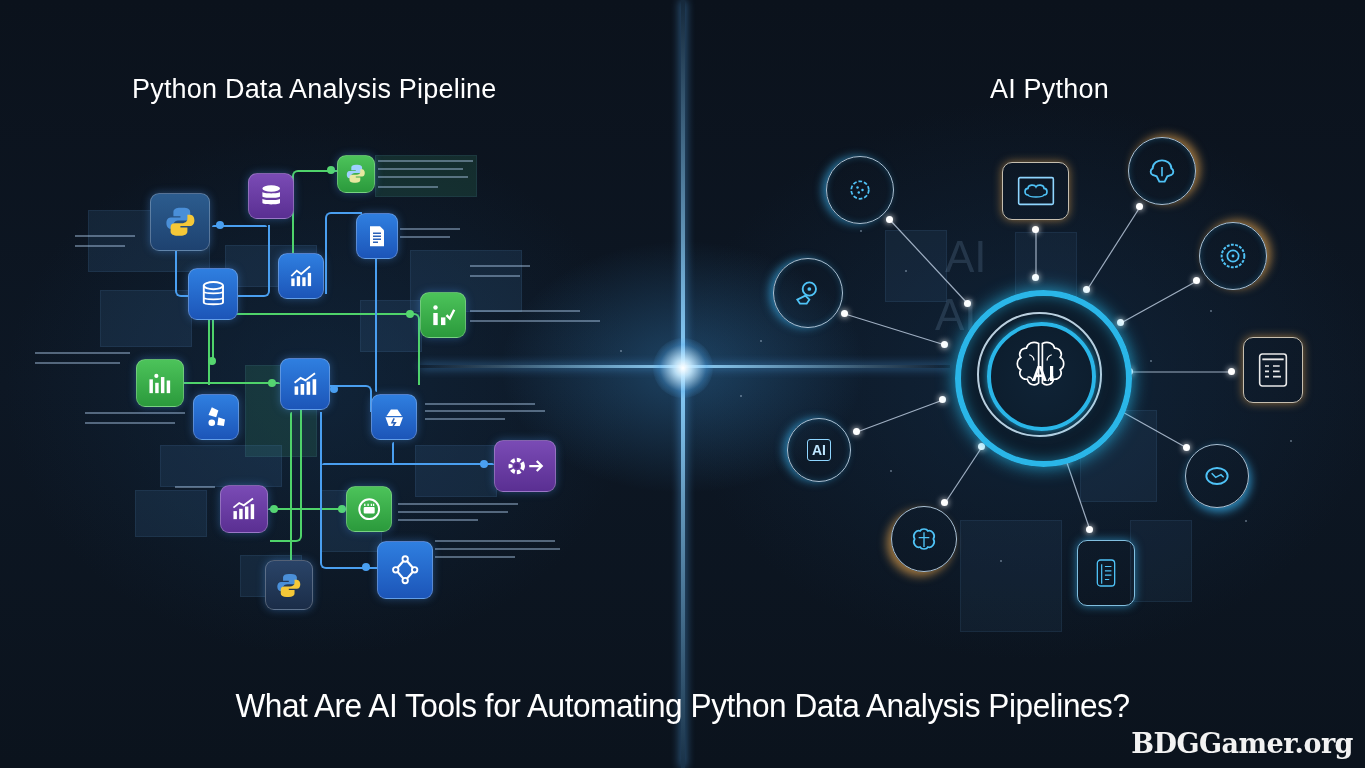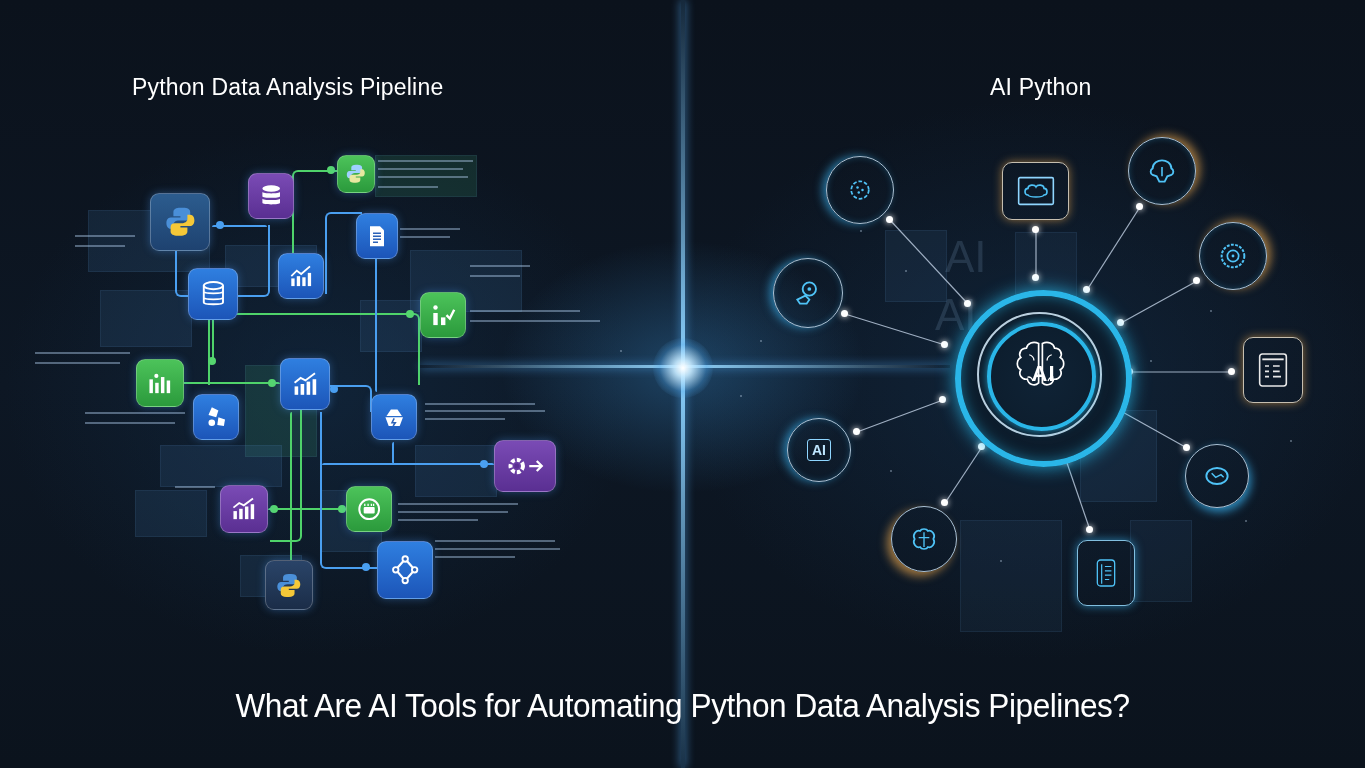"Python Data Analysis Pipeline" .title { font-size: 23px -> 27px }
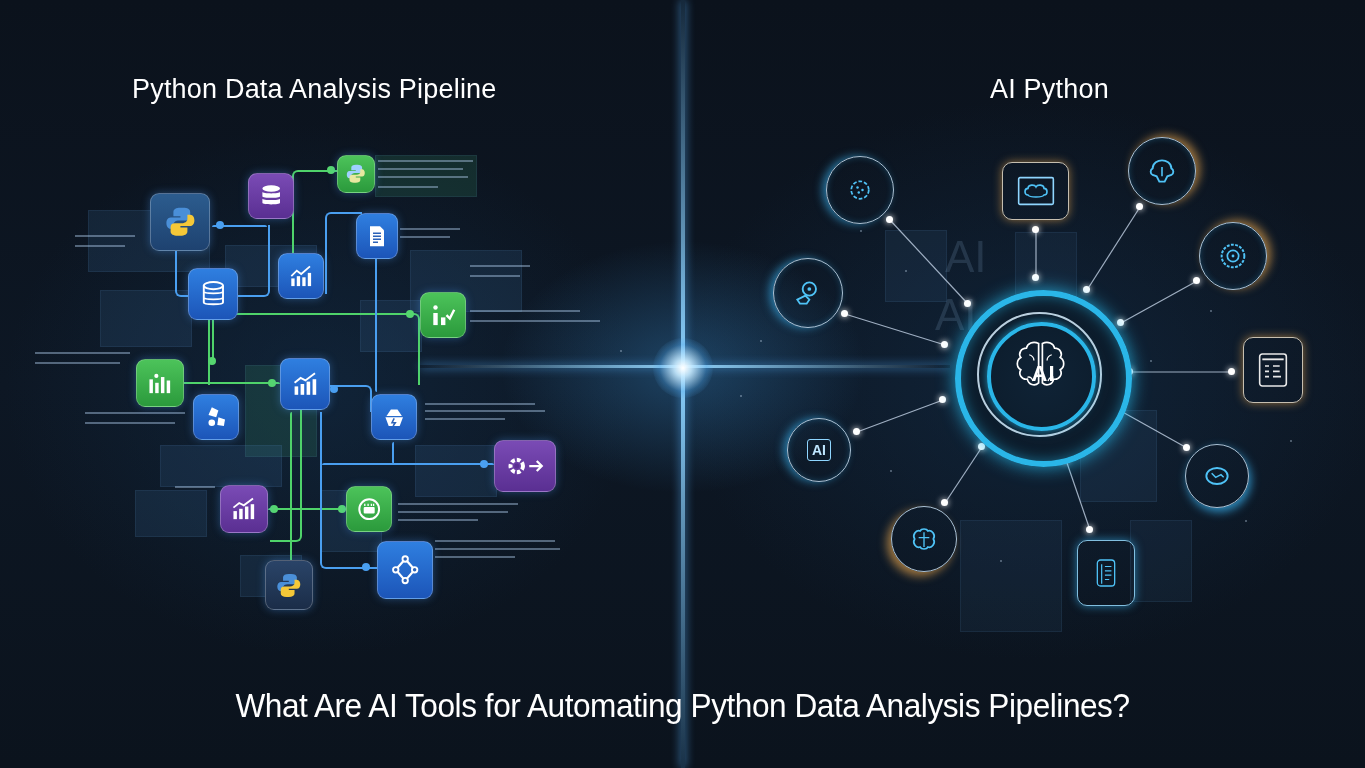"BDGGamer.org" div.watermark { html: none -> <div>BDGGamer.org</div> }
